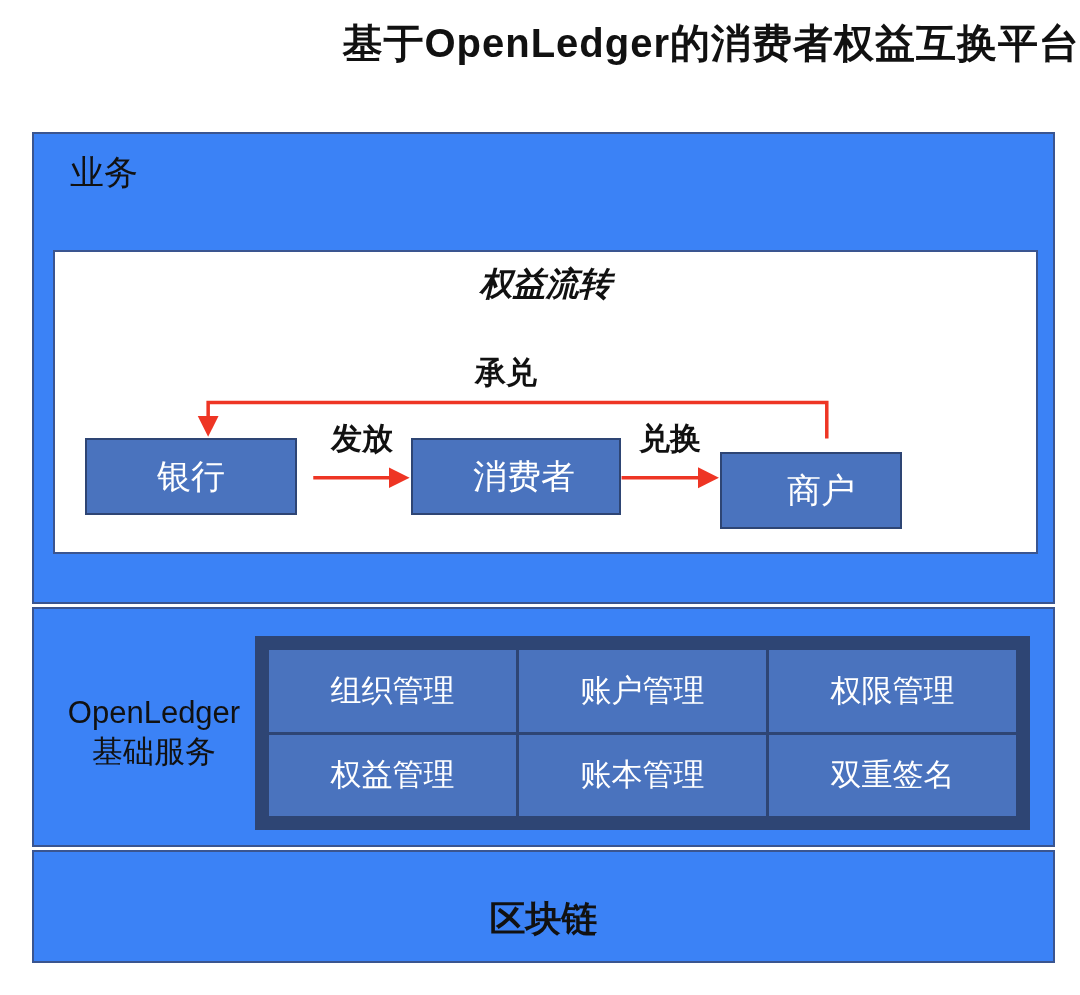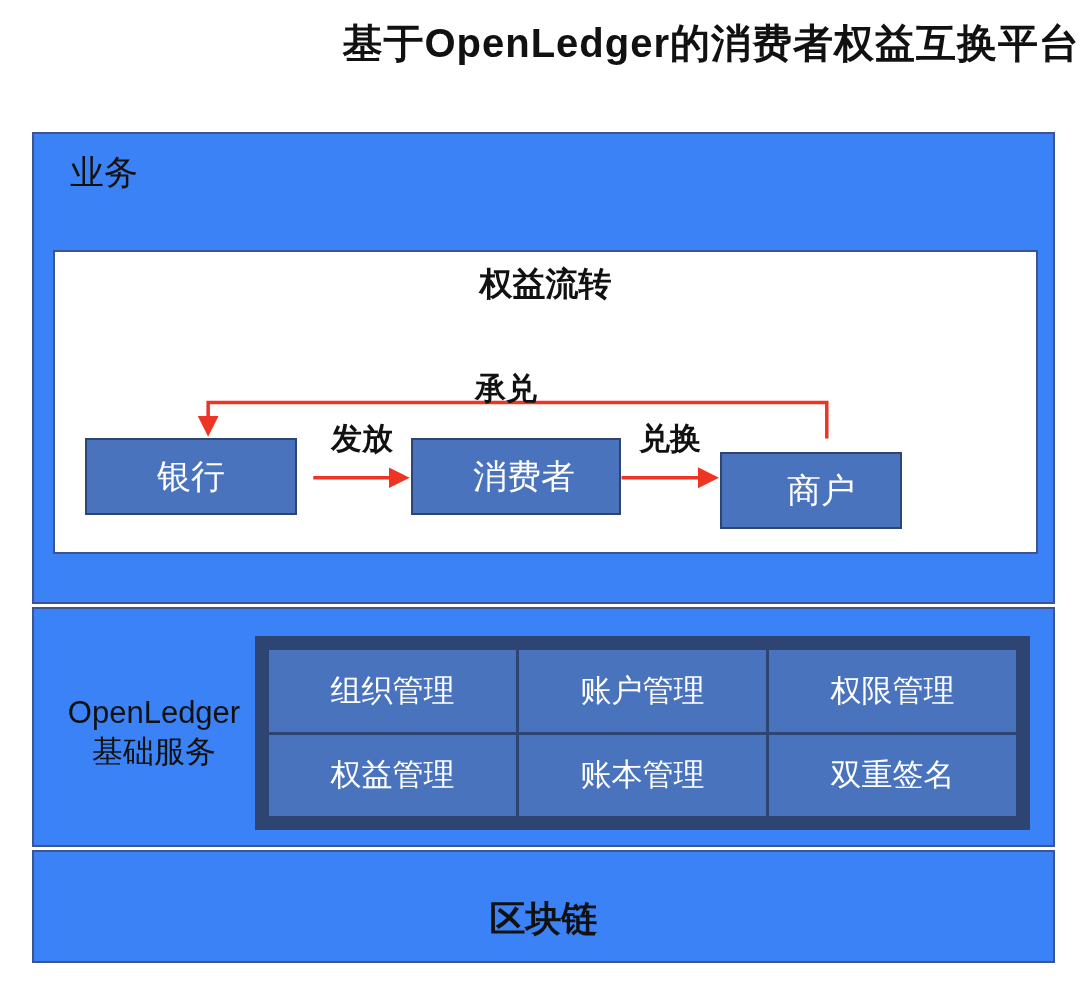"权益流转" .flow-title { font-style: none -> italic }
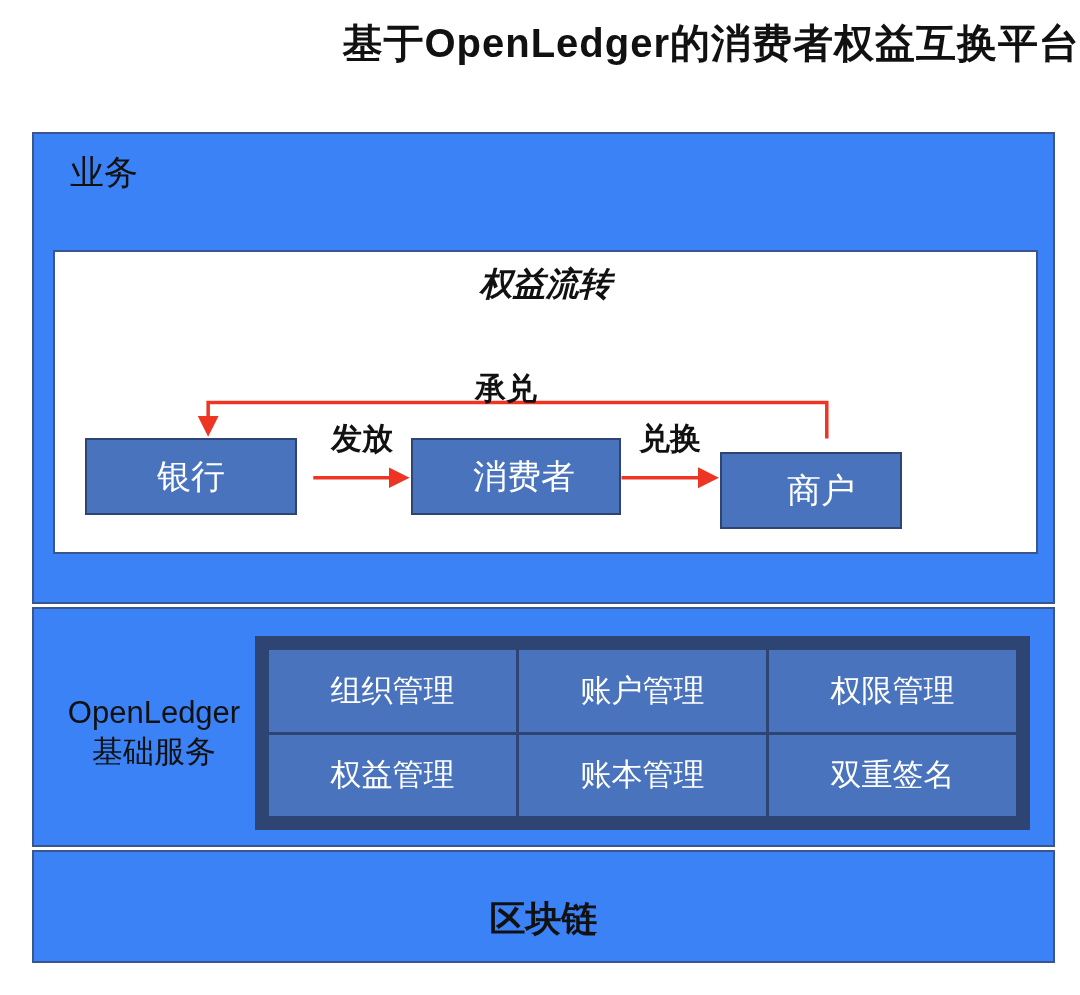"承兑" .edge-accept { margin-top: 16px -> none }
